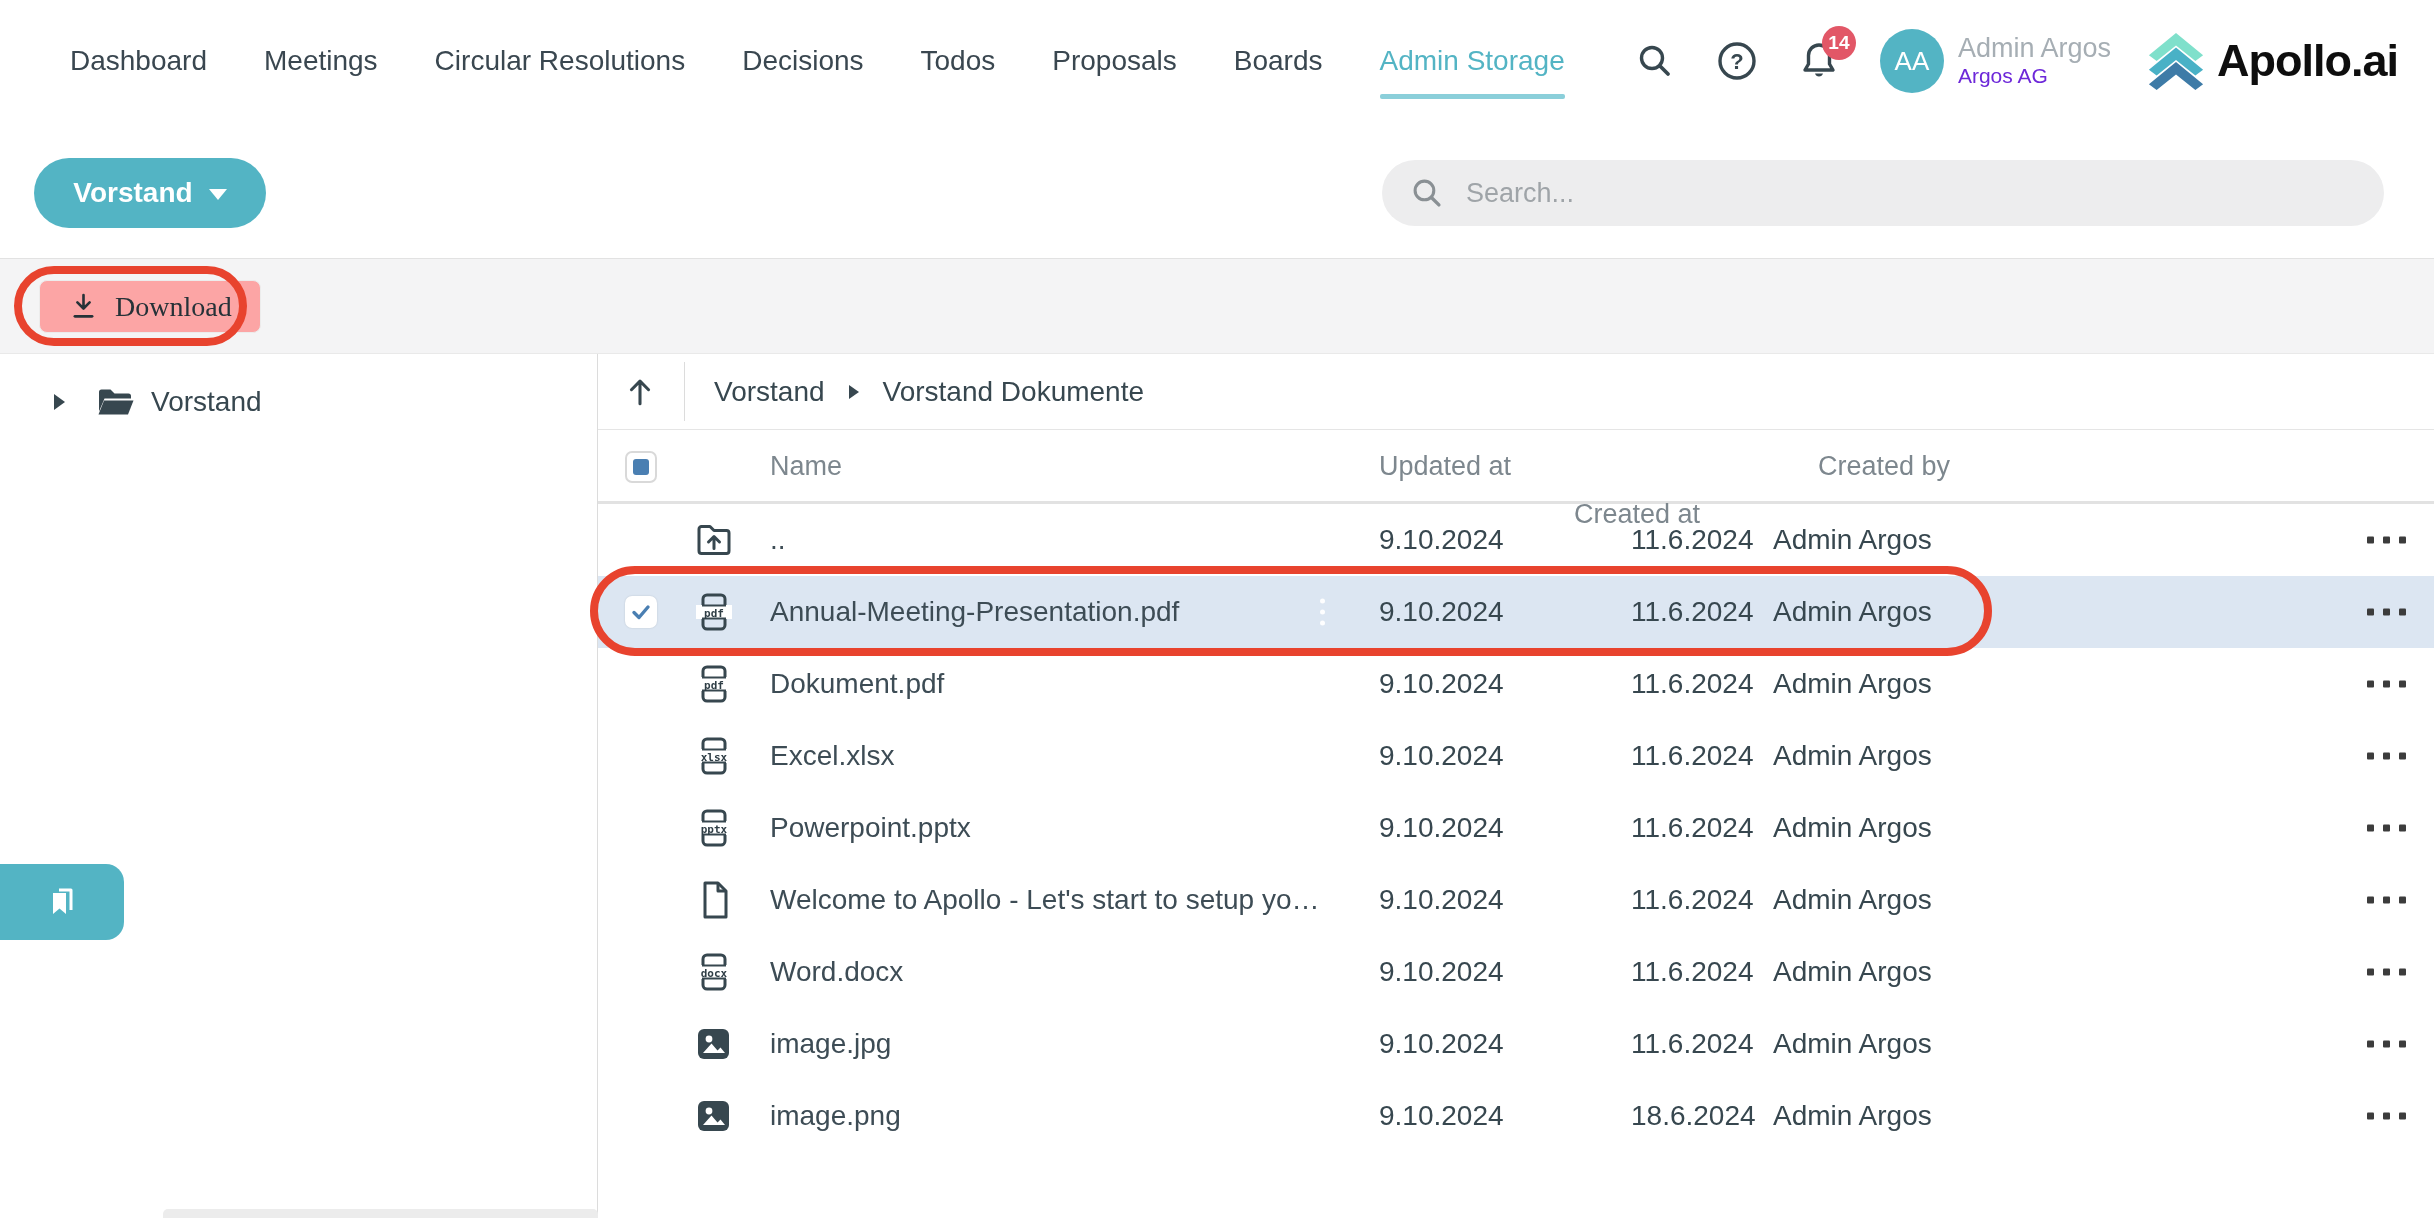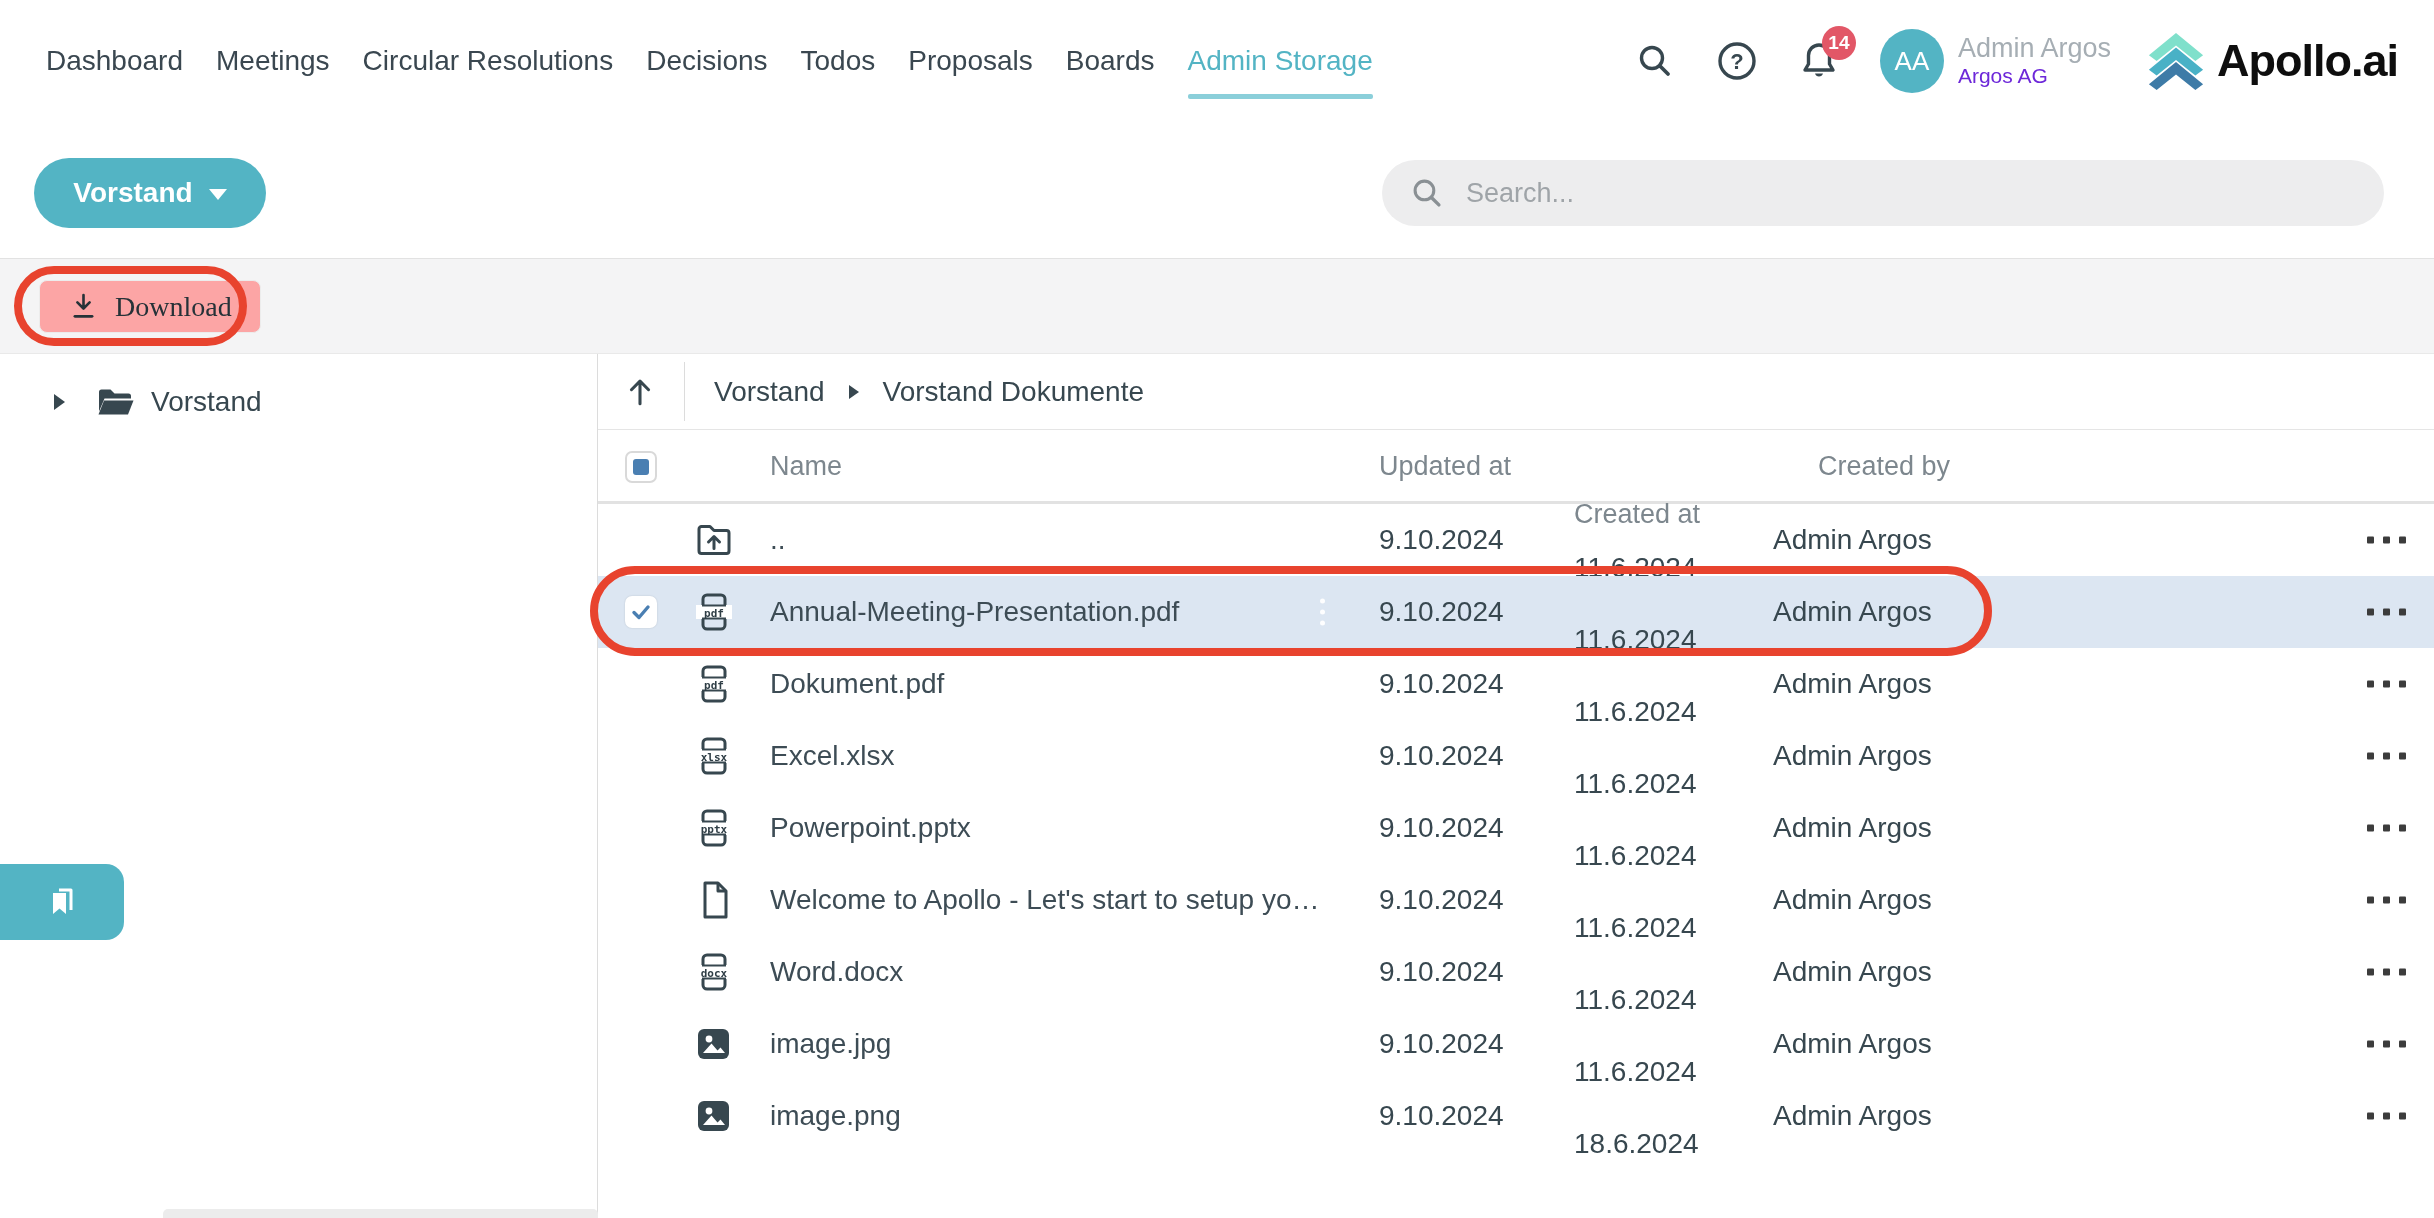"Dashboard" .nav-item { margin-left: none -> 24px }
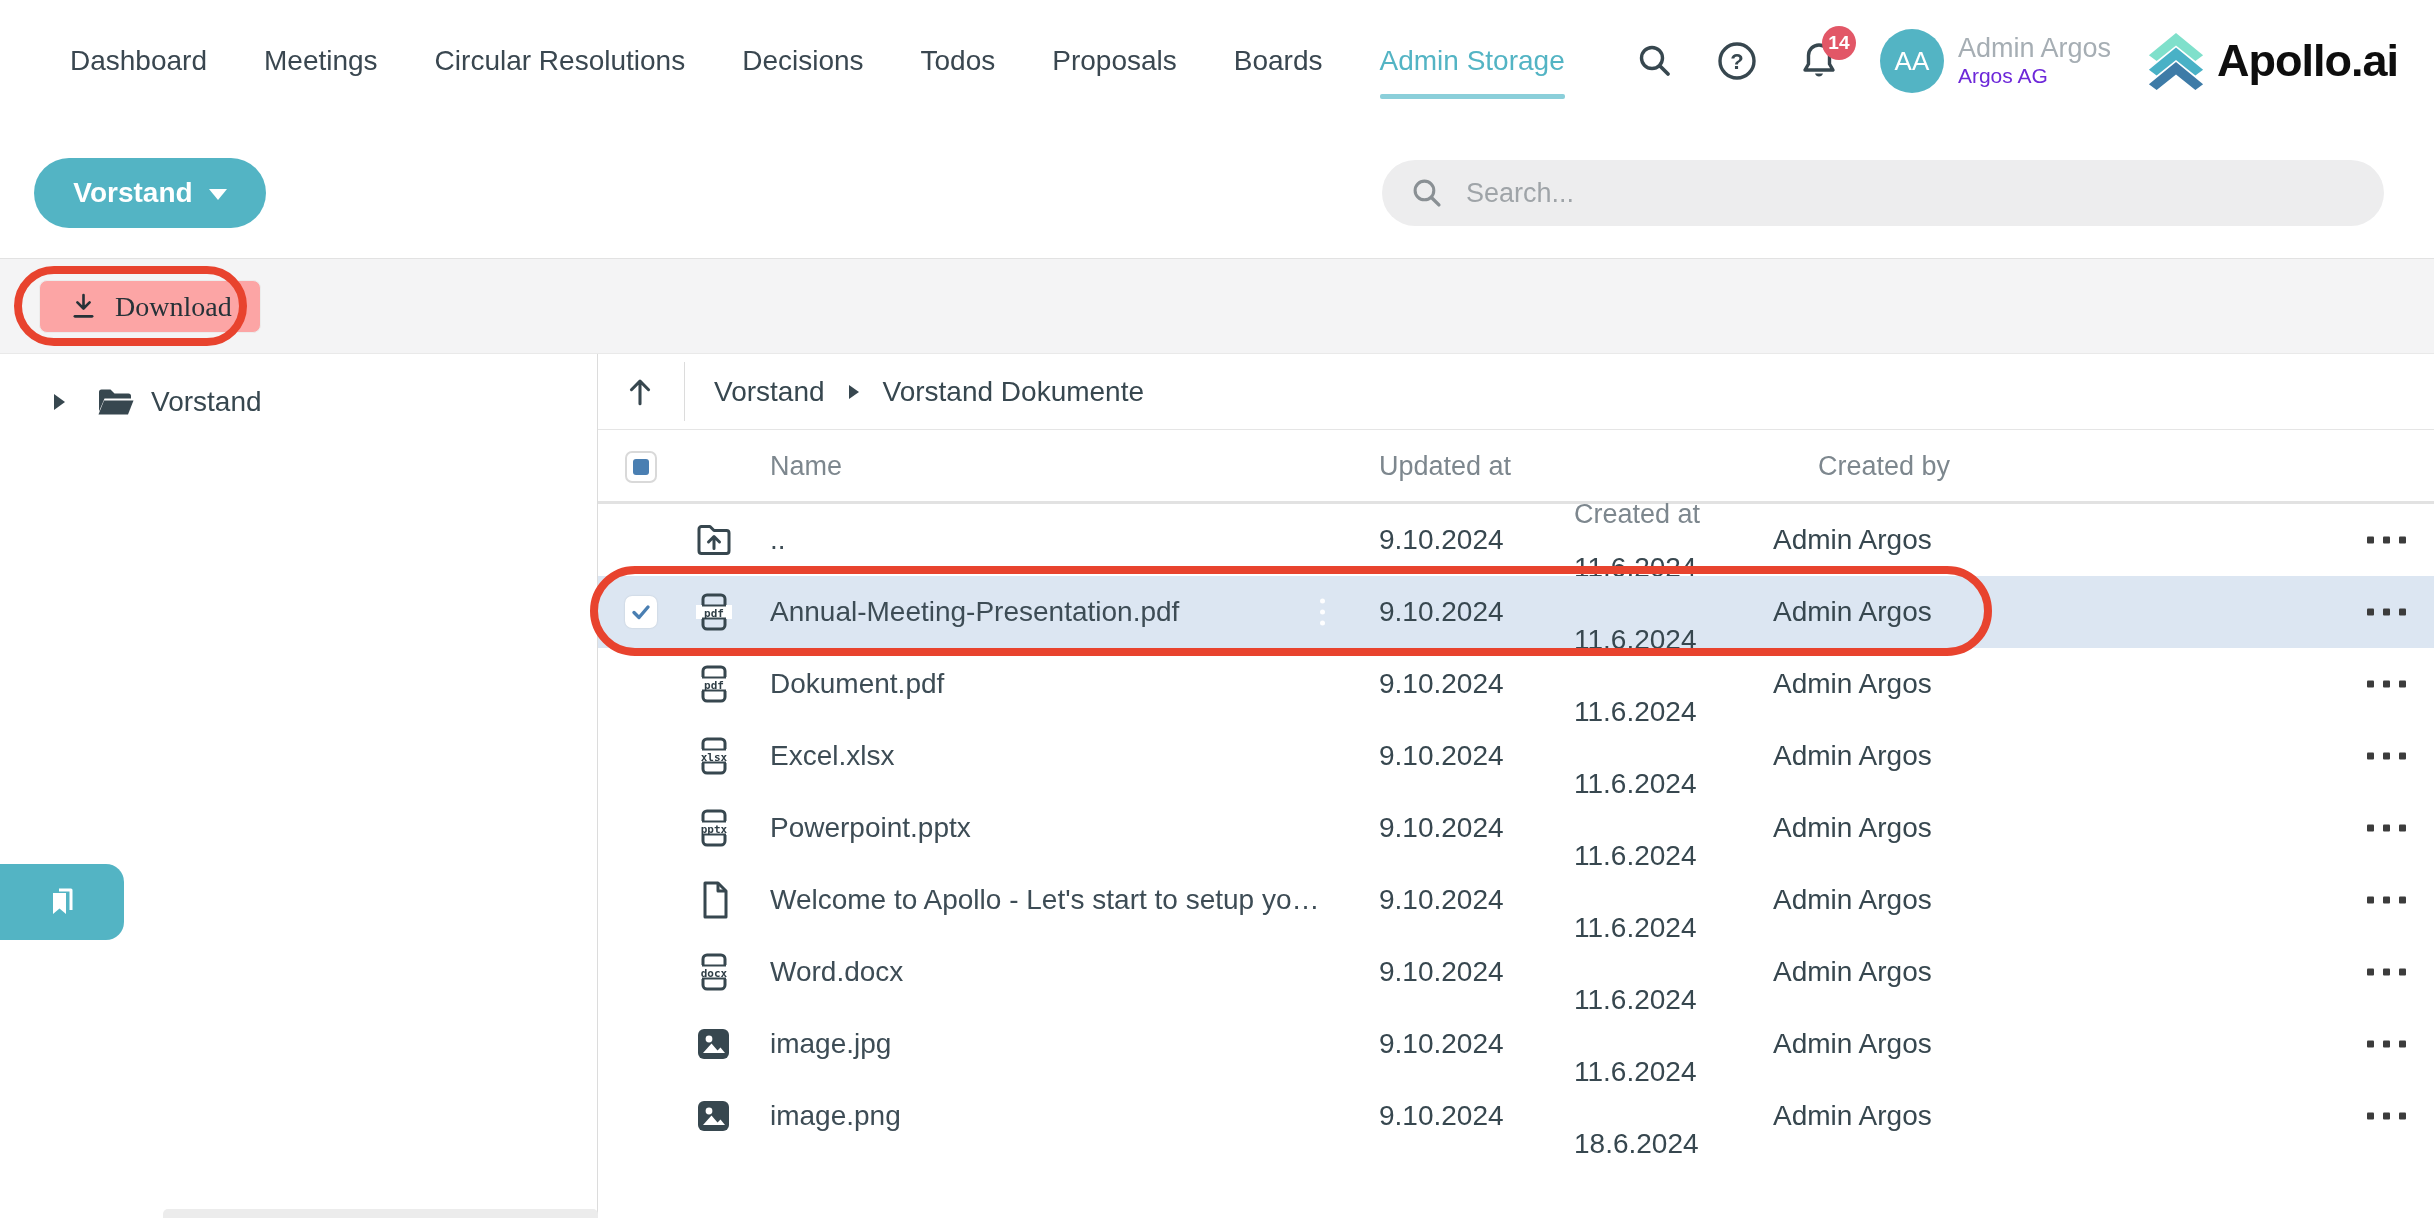"11.6.2024" .fcre { left: 976px -> 1033px; margin-top: 28px -> none }
